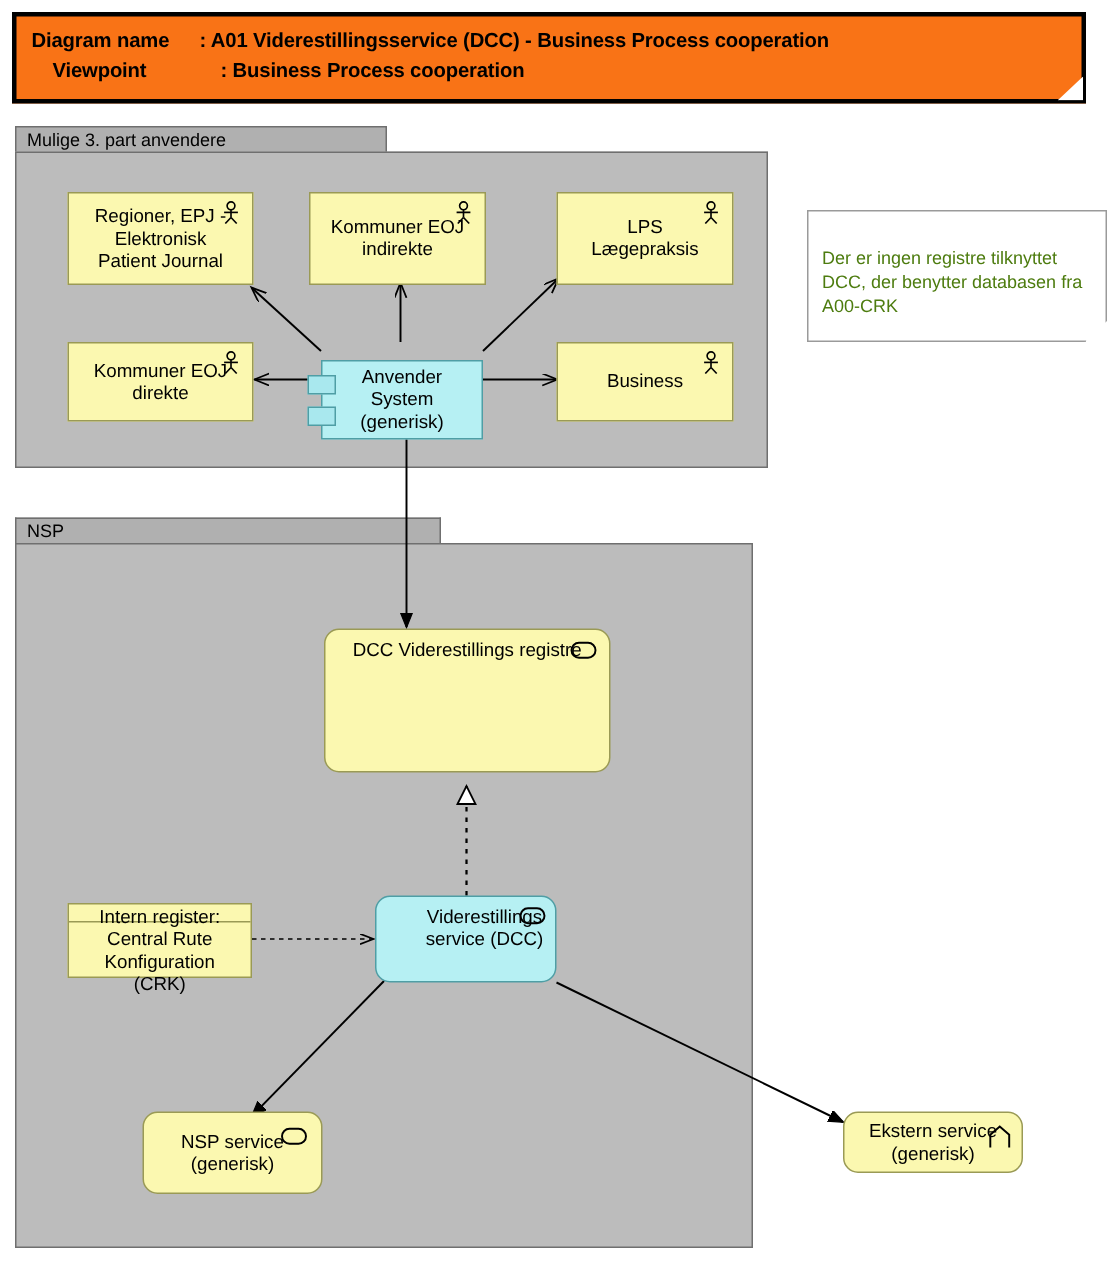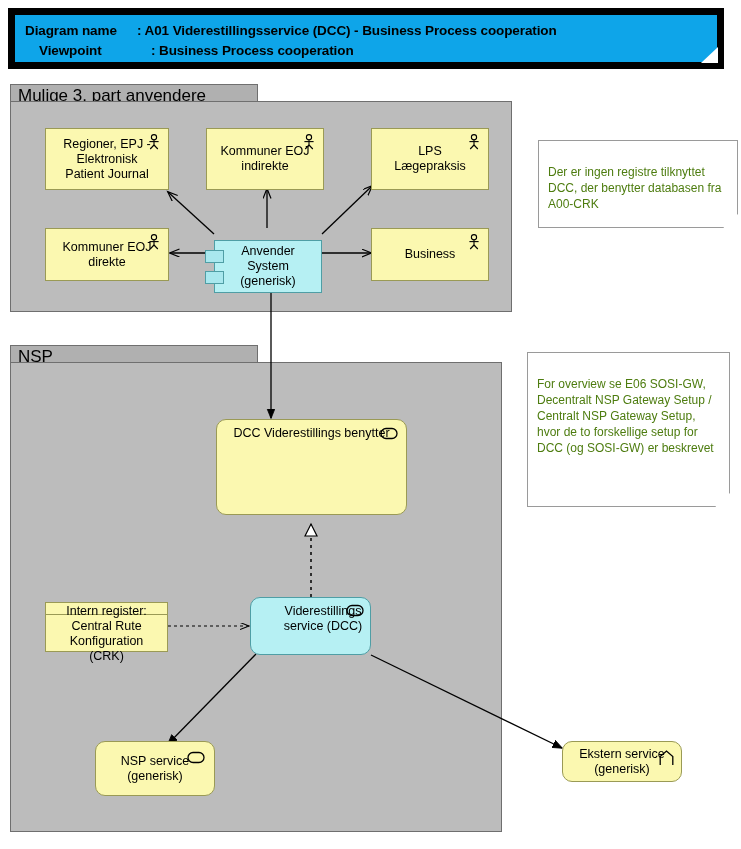"Diagram name : A01" .title-banner { background: #0ea5e9 -> #f97316; border: 7px solid #000000 -> 3px solid #000000 }
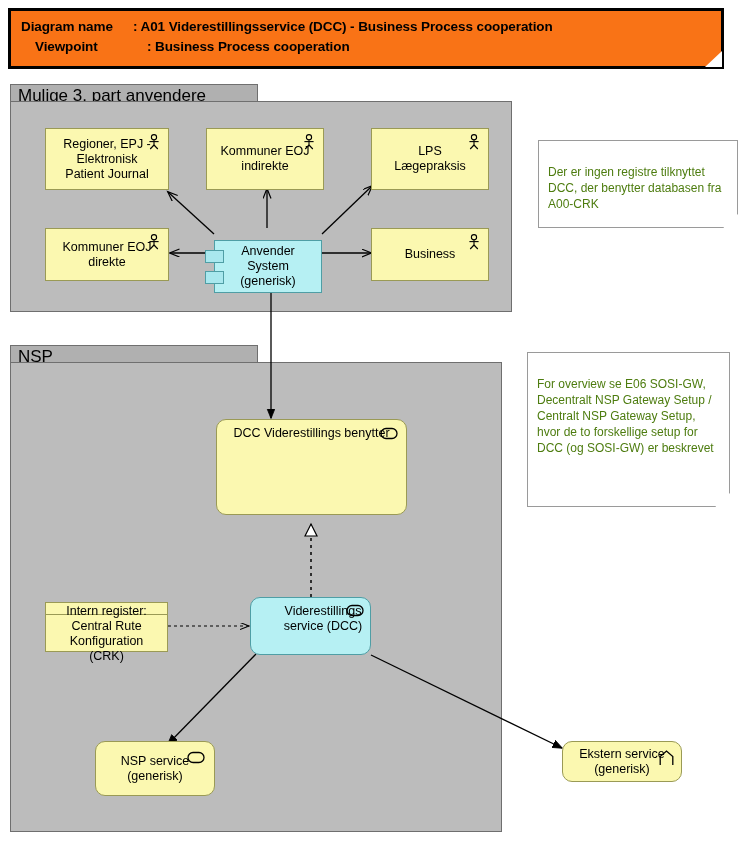"Mulige 3. part anvendere" .group .tab span { font-size: 17px -> 12px }
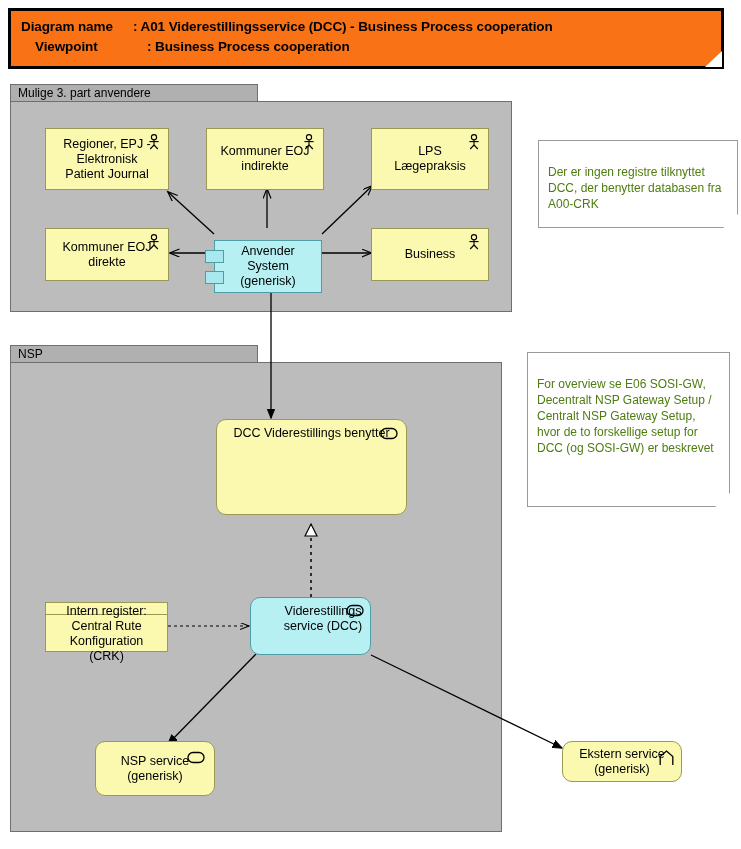"NSP" #group-nsp .tab { width: 248px -> 284px }
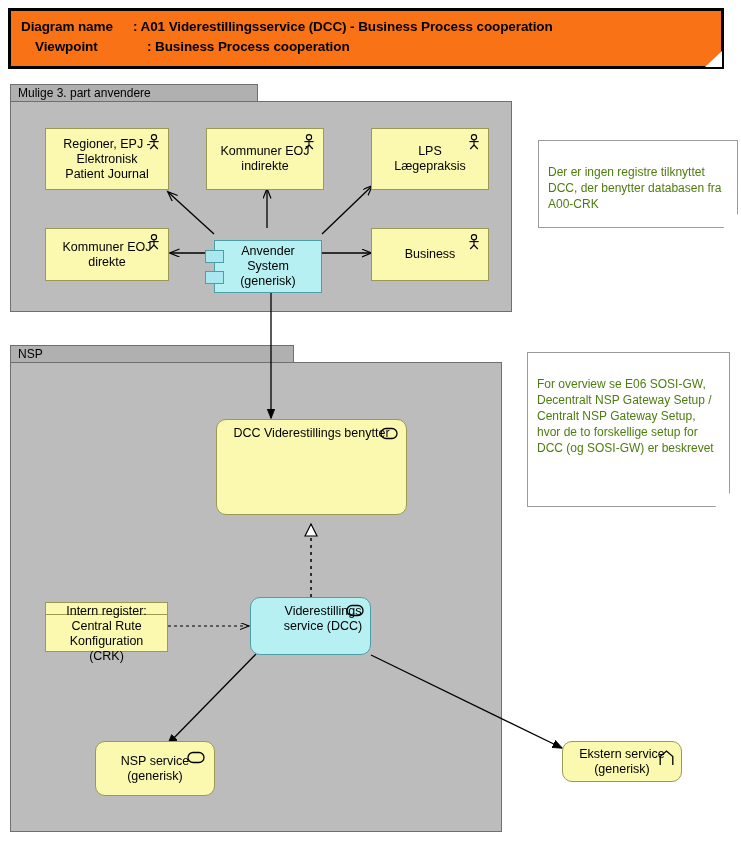"For overview se E06 SOSI-GW," div.note { html: <div> <span>For overview se E06 SOSI-GW, Decentralt NSP Gateway Setup / Centralt NSP Gateway Setup, hvor de to forskellige setup for DCC (og SOSI-GW) er beskrevet</span> <div></div> </div> -> none }
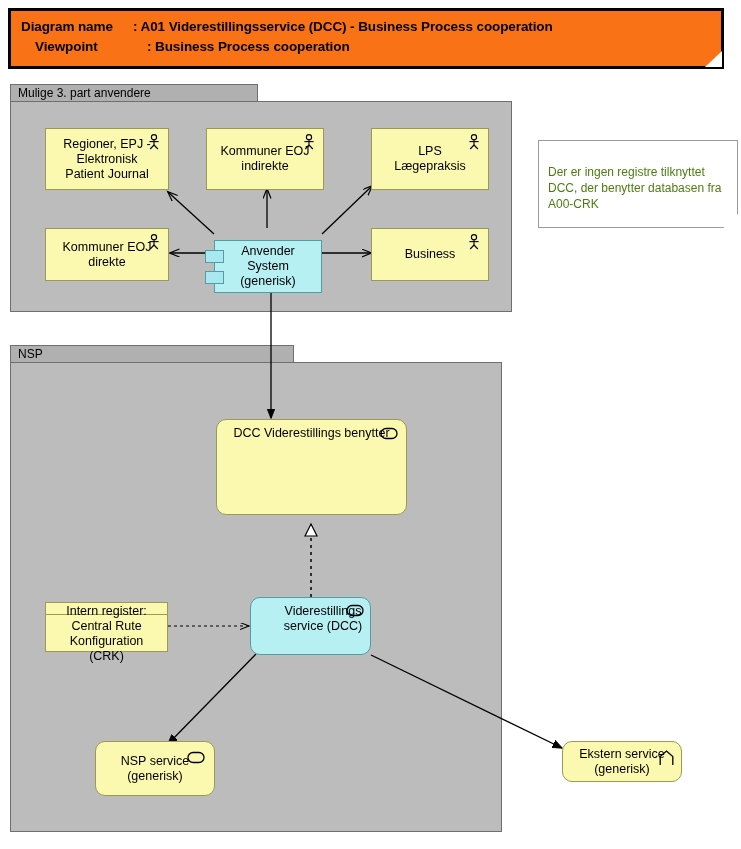"DCC Viderestillings benytter" span.lbl { text: benytter -> registre }
